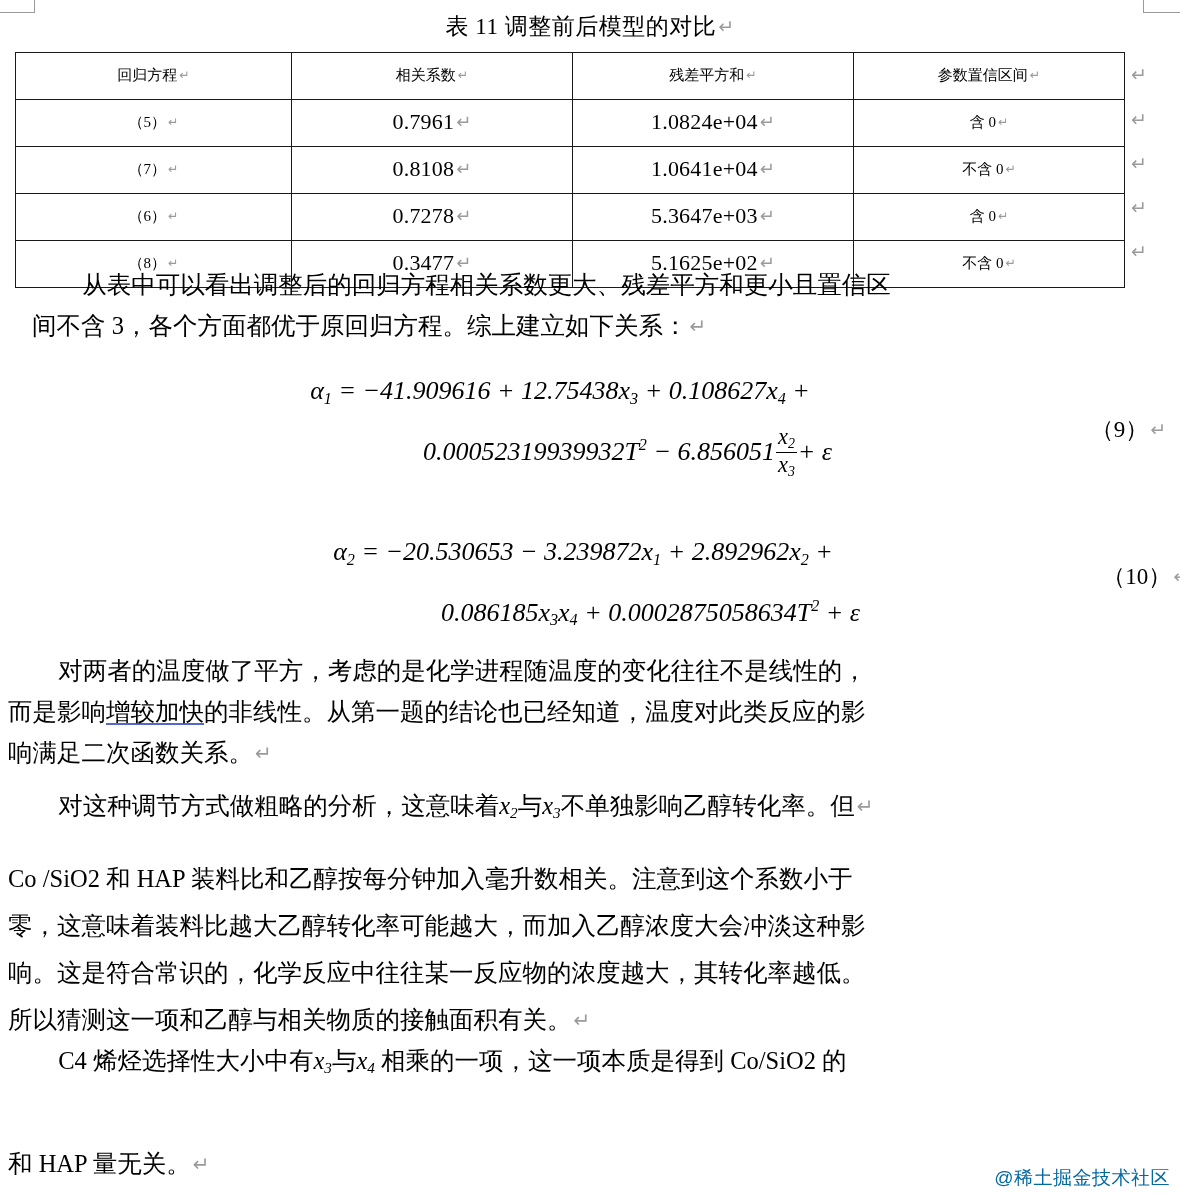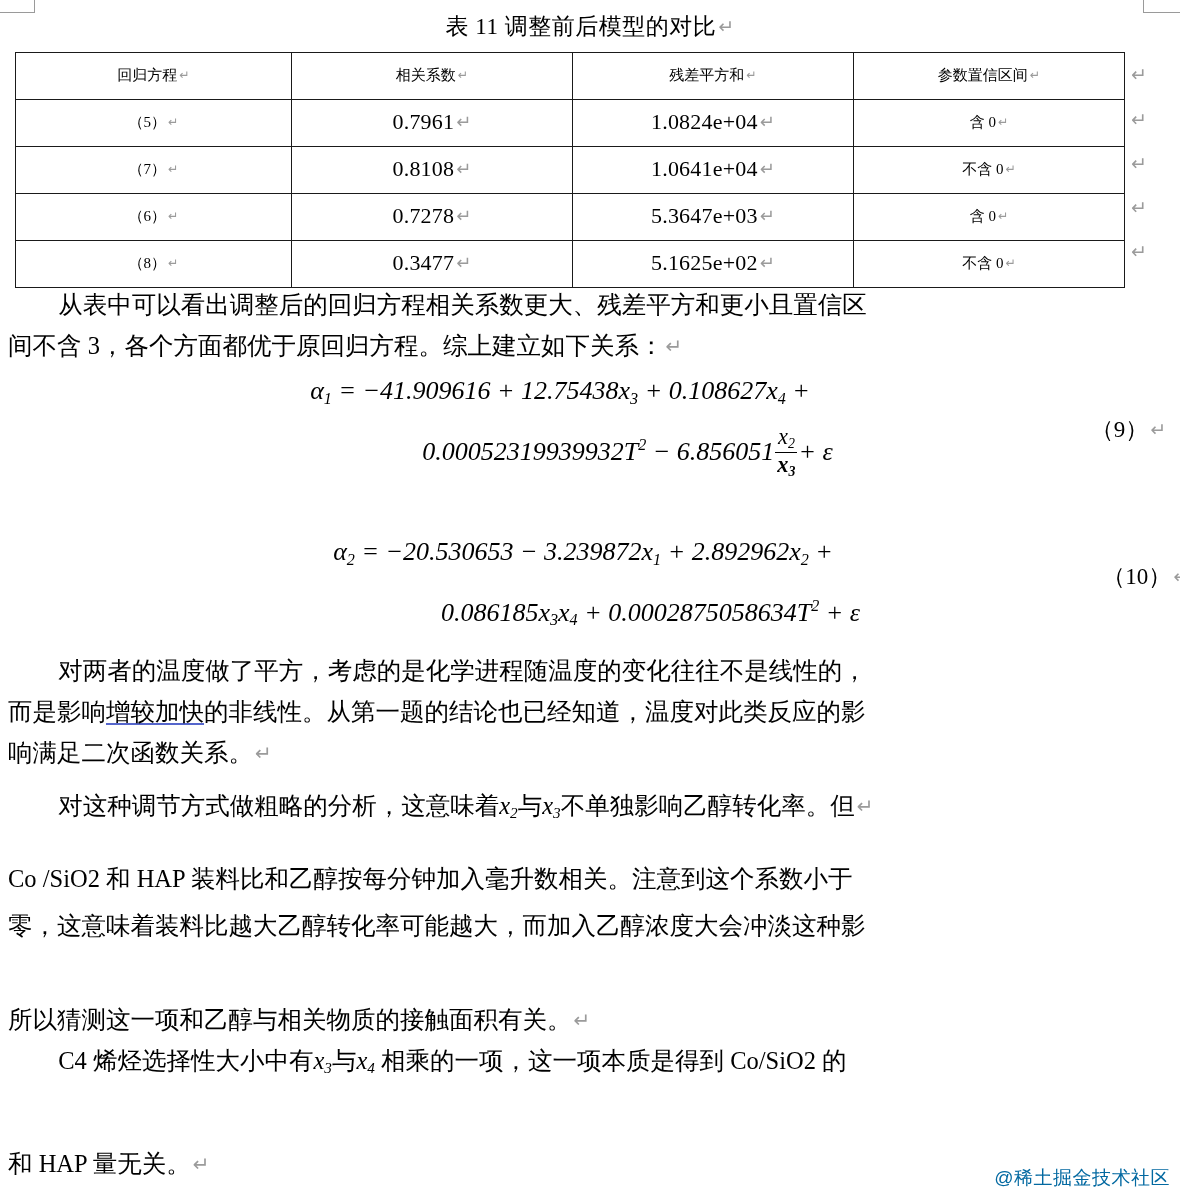"从表中可以看出调整后的回归方程相关系数更大、残差平方和更小且置信区" div.para { margin-left: none -> 24px; top: 284px -> 264px }
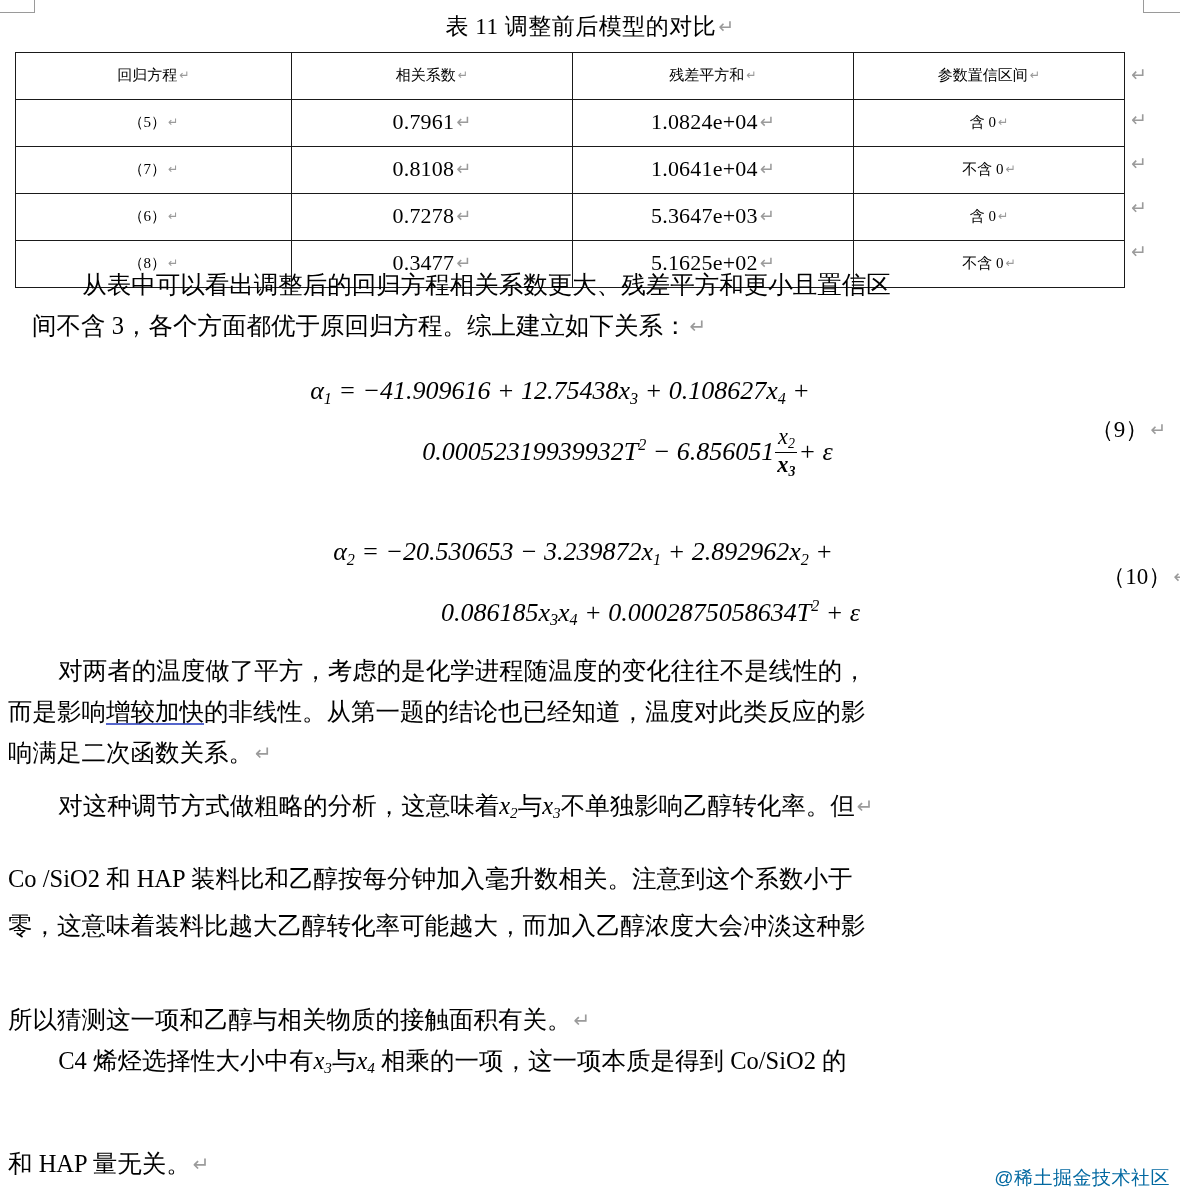"x3" .frac .de { font-weight: bold -> none }
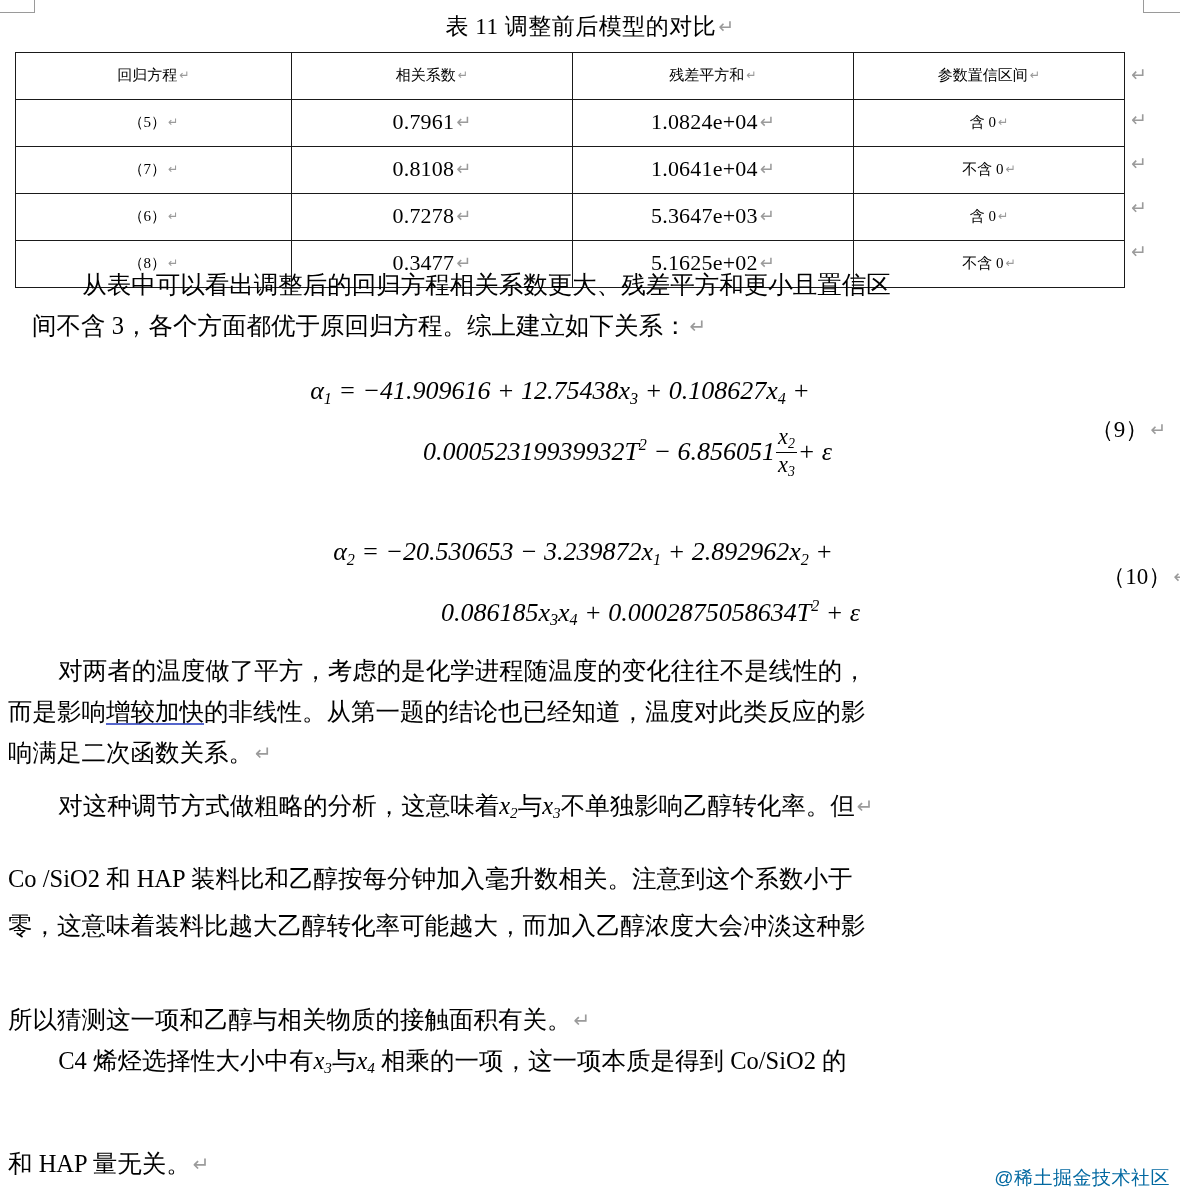"响。这是符合常识的，化学反应中往往某一反应物的浓度越大，其转化率越低。" span { html: none -> <span>响。这是符合常识的，化学反应中往往某一反应物的浓度越大，其转化率越低。</span> }
